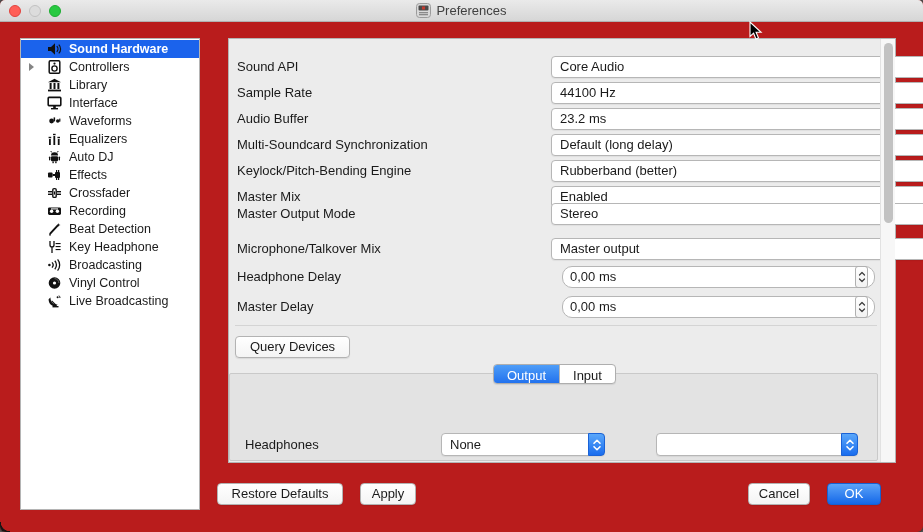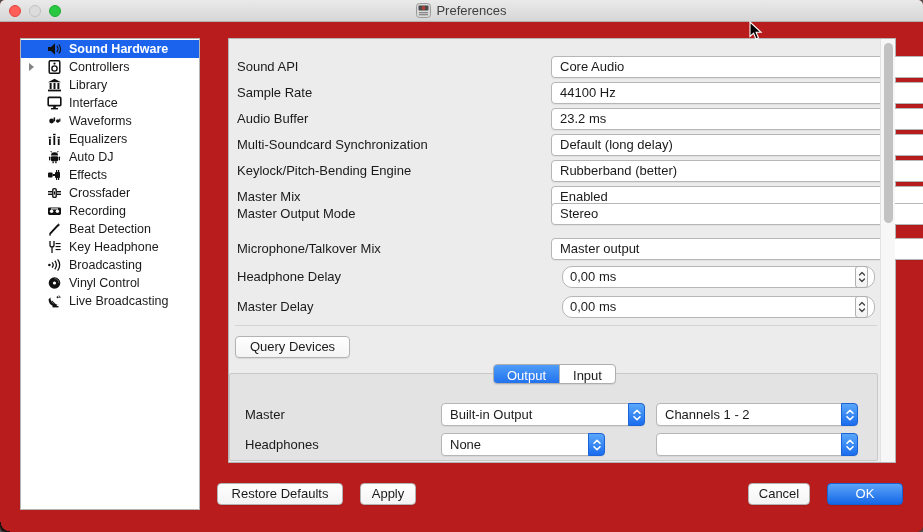"Master" div.devrow { html: <div> <span>Master</span> <div> <span>Built-in Output</span> <span> <svg> <path></path> <path></path> </svg> </span> </div> <div> <span>Channels 1 - 2</span> <span> <svg> <path></path> <path></path> </svg> </span> </div> </div> -> none }
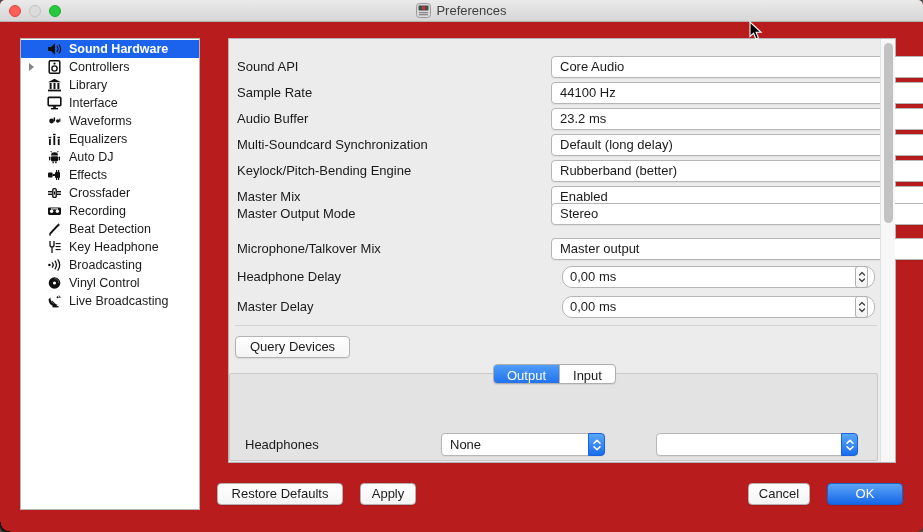"OK" div.btn { width: 76px -> 54px }
